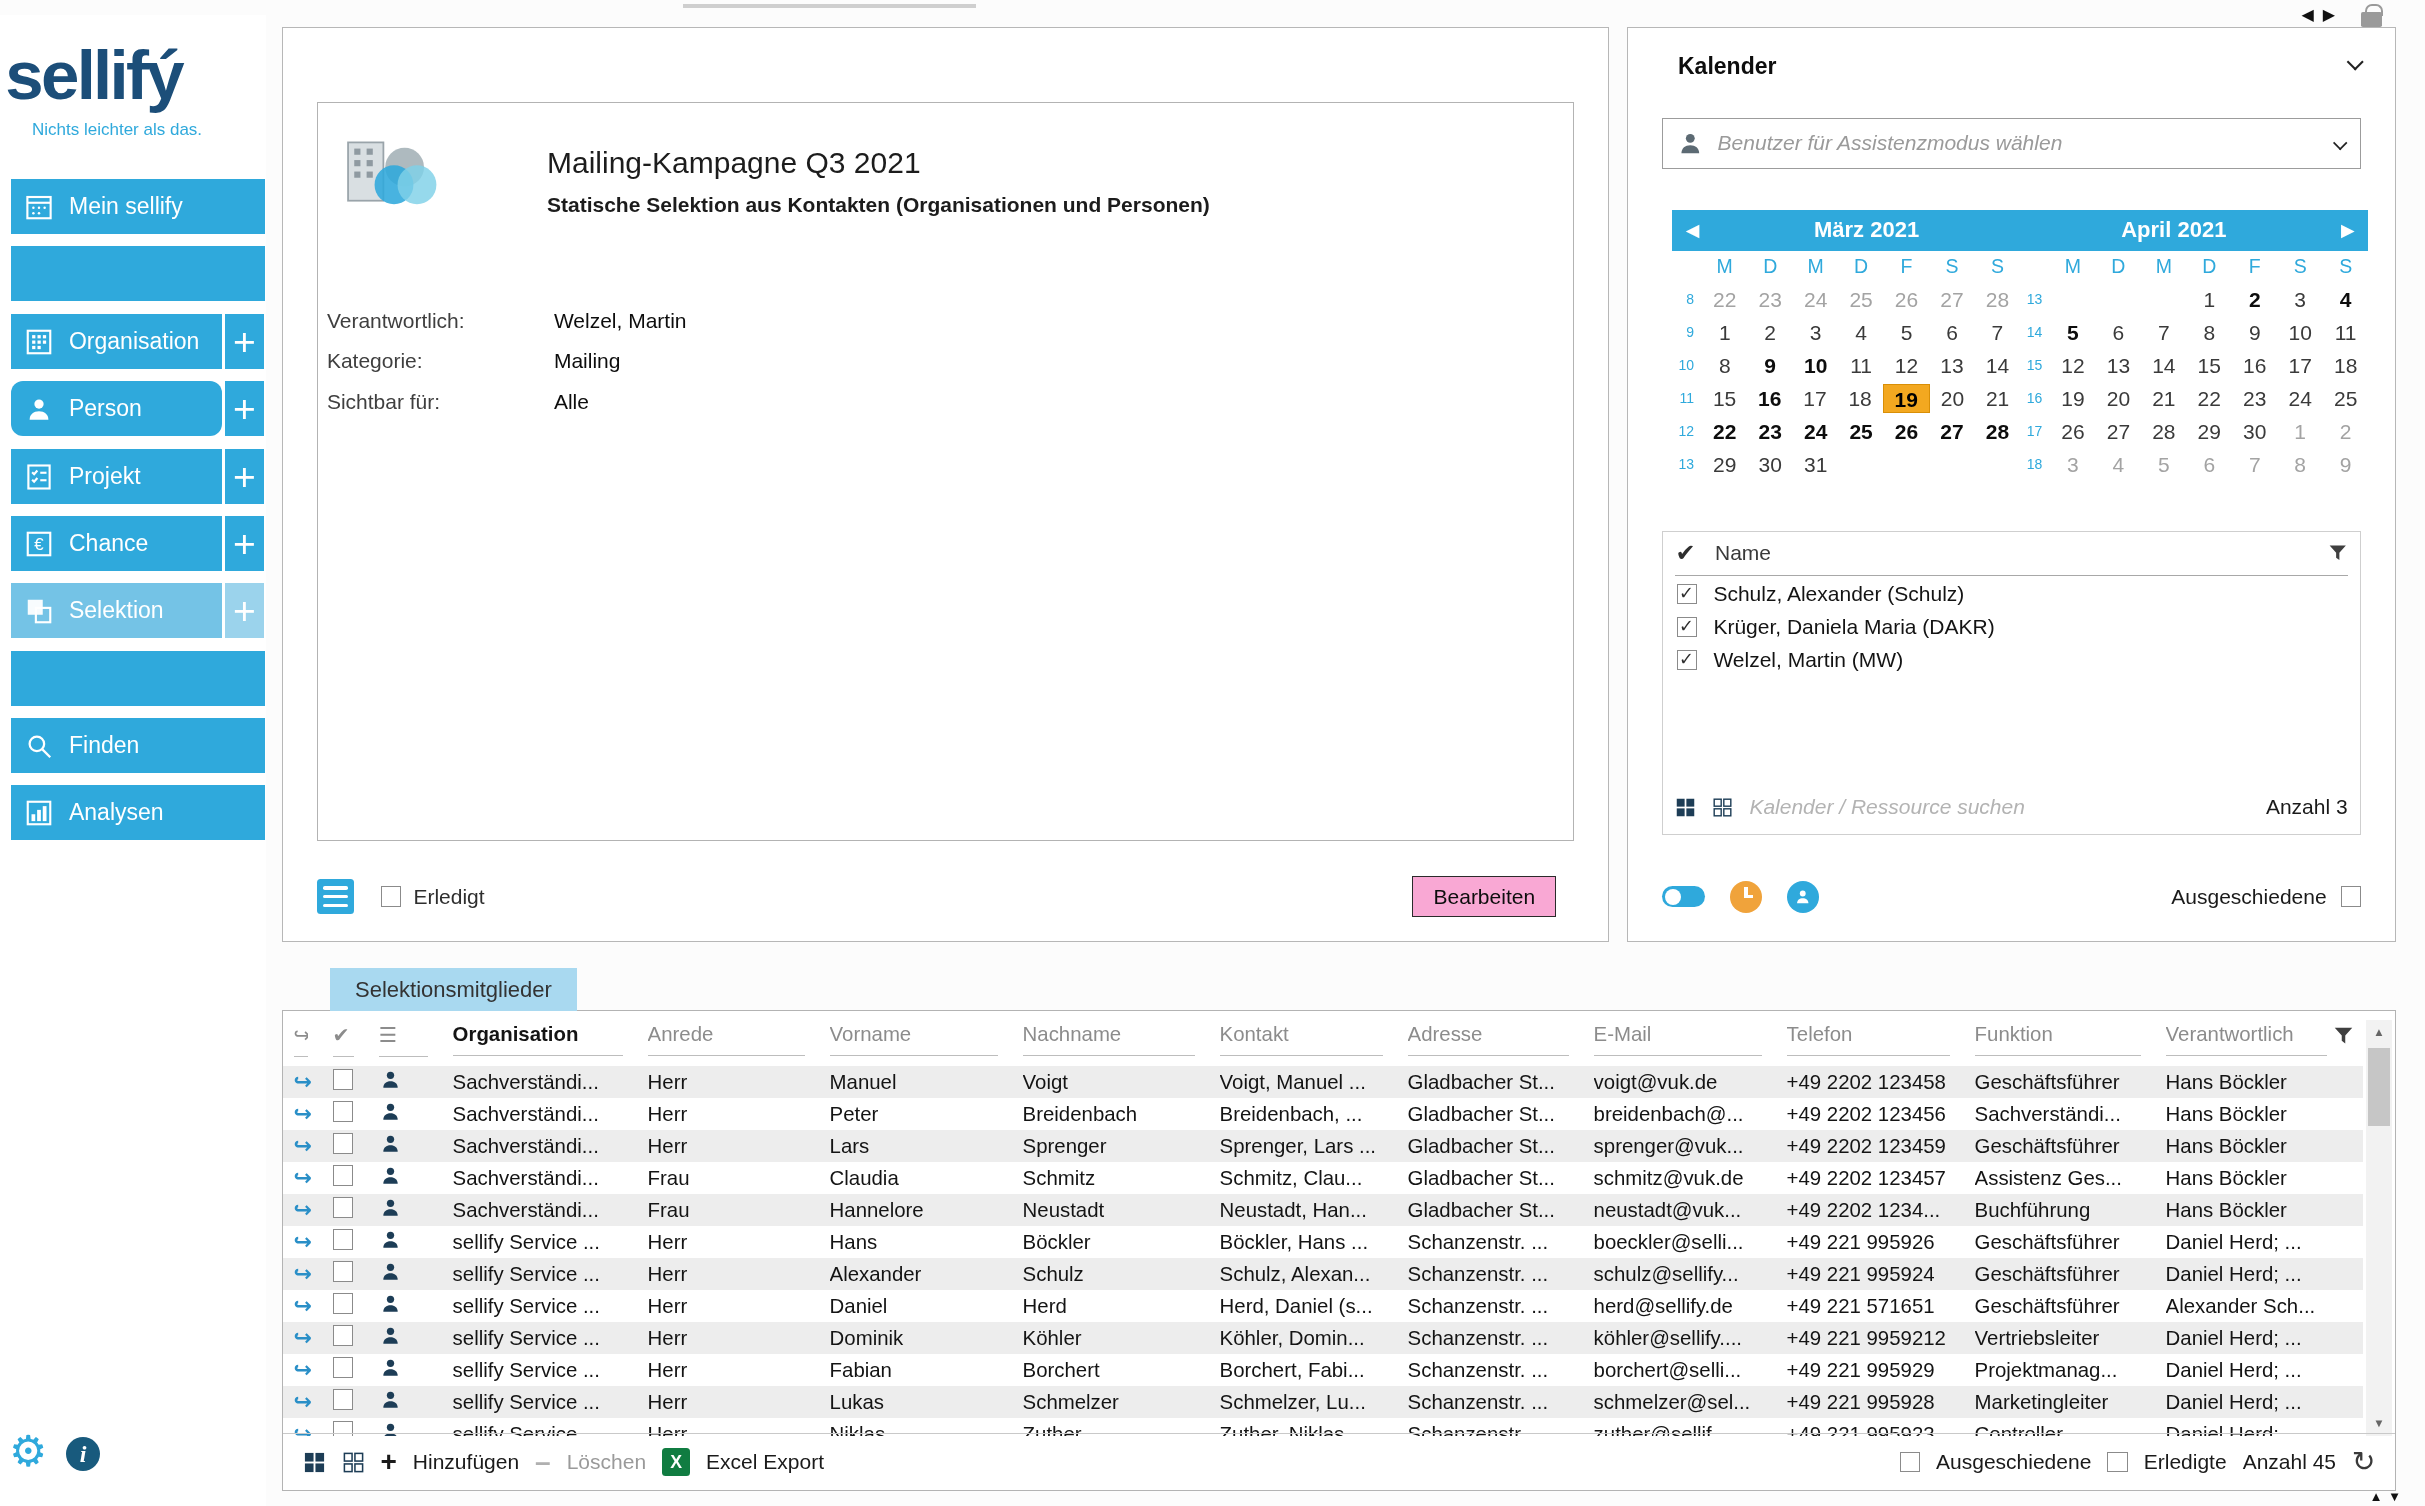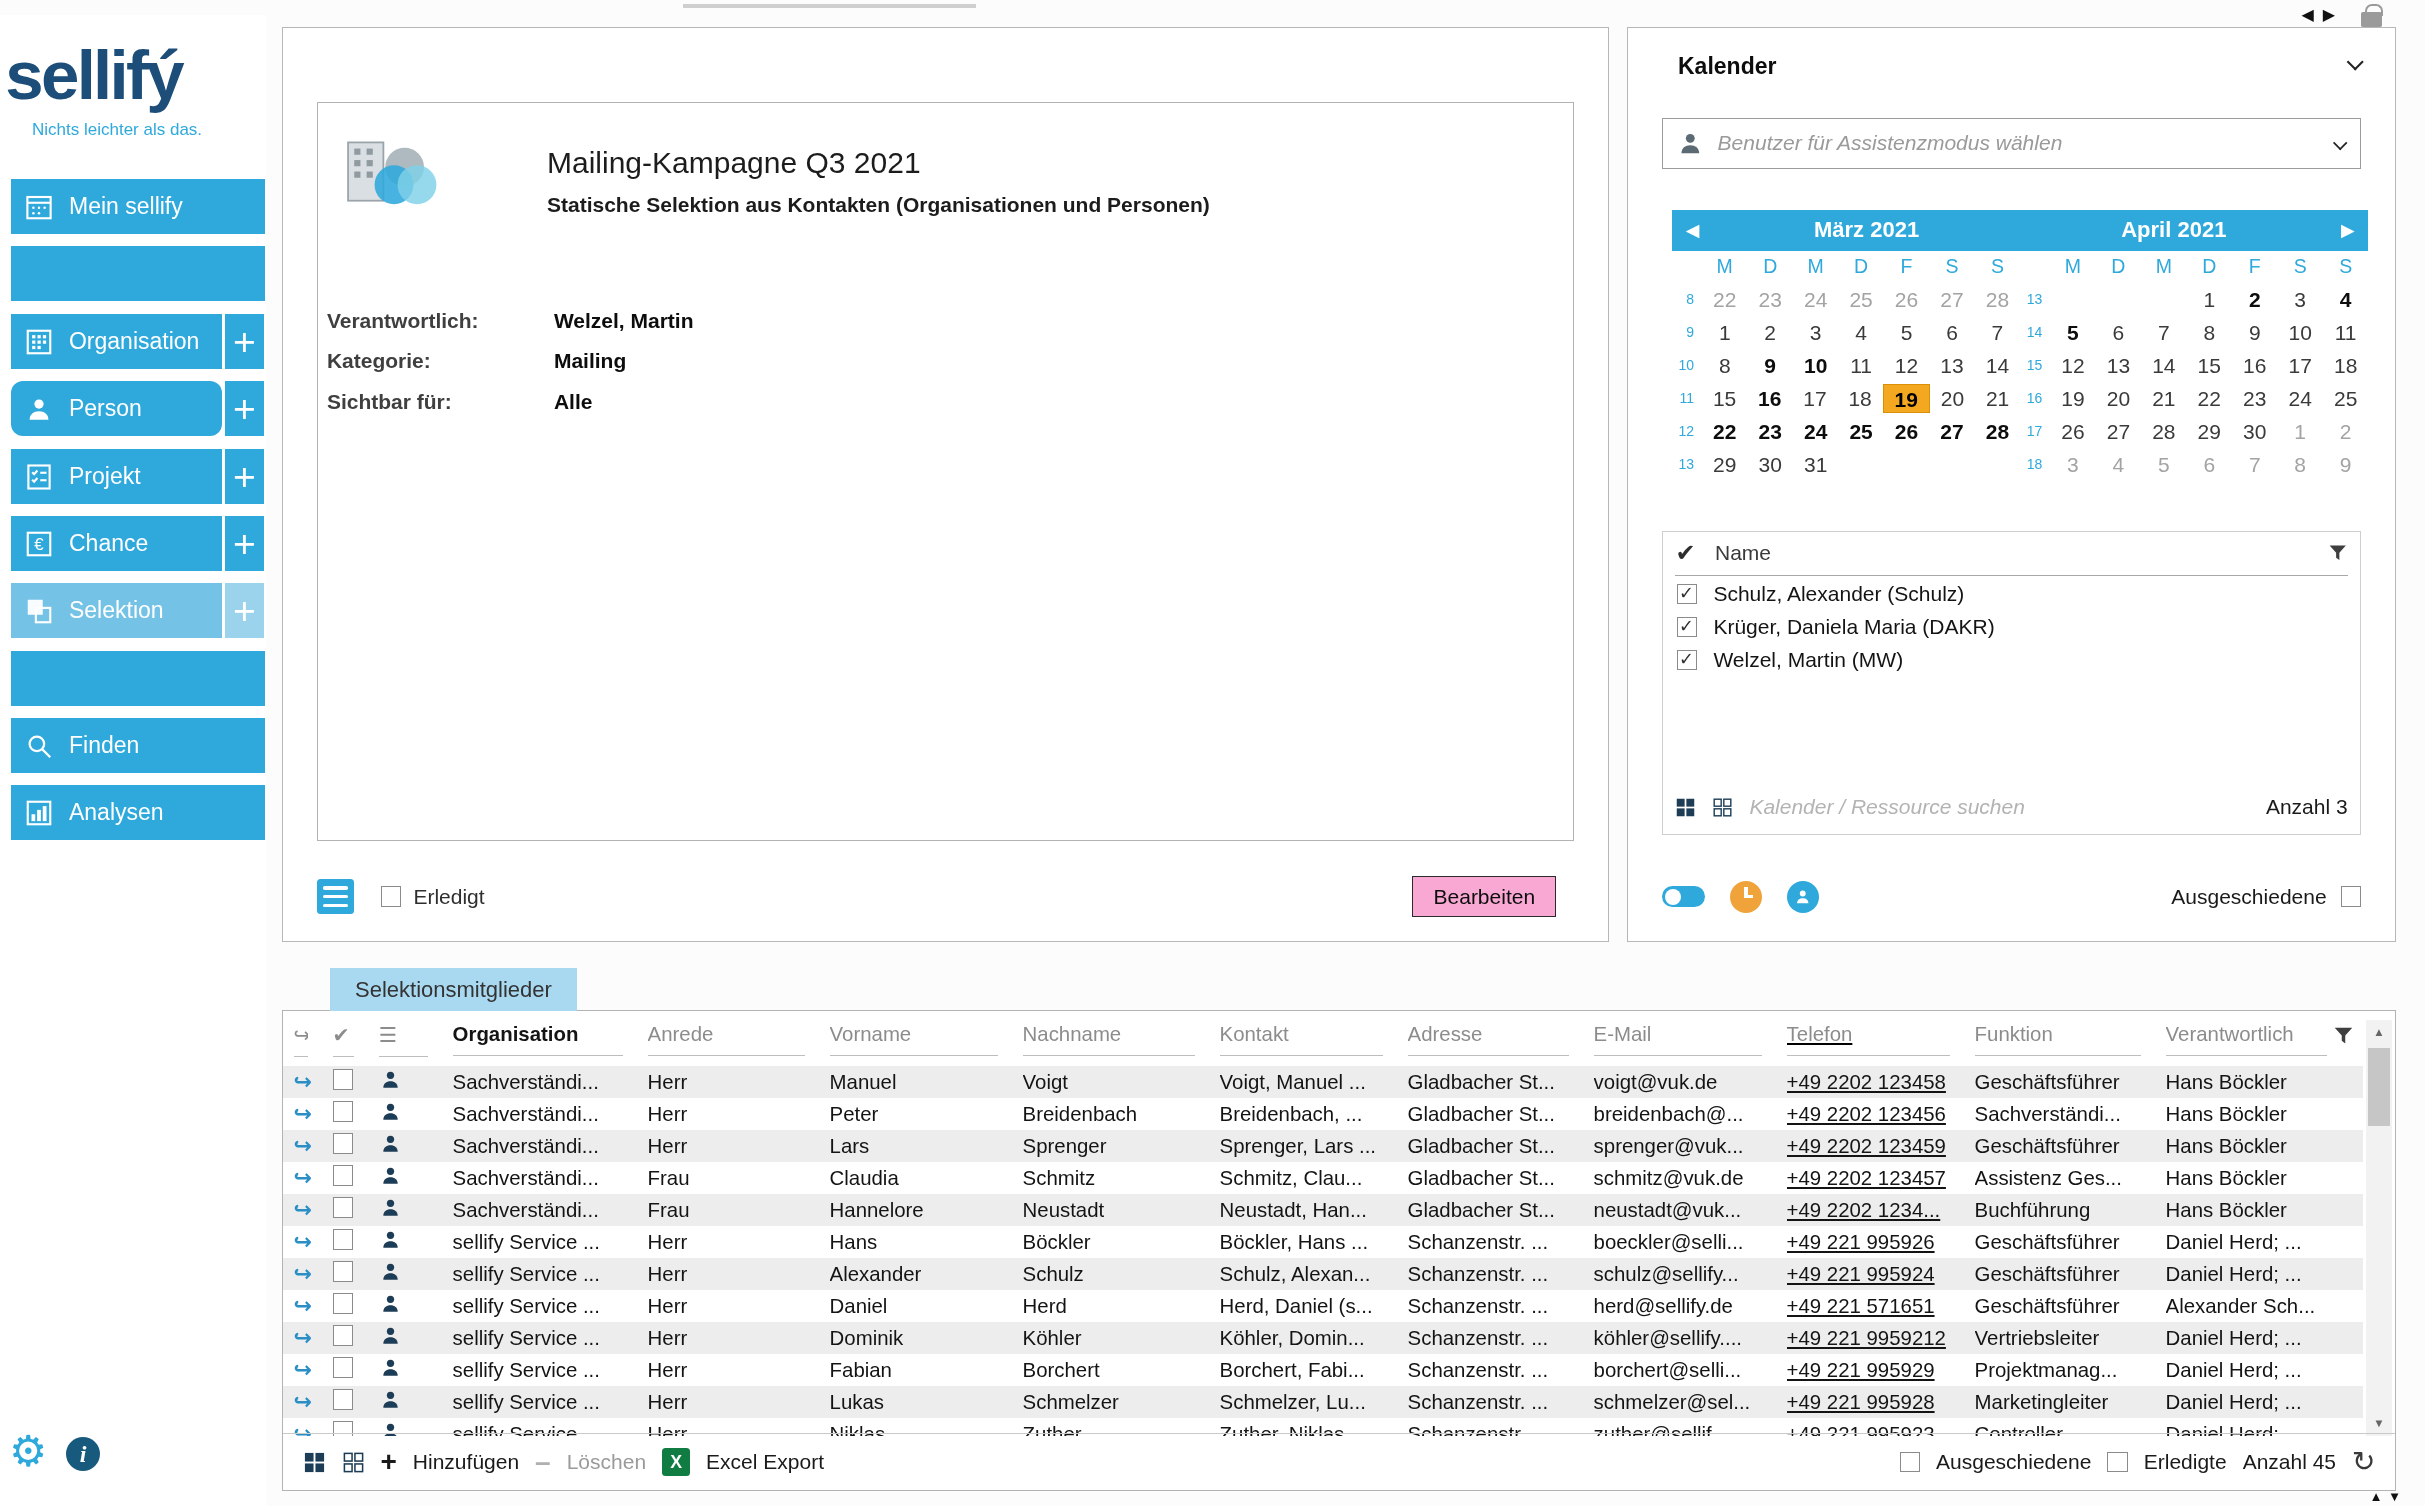"Verantwortlich:" .field-row { font-weight: bold -> none }
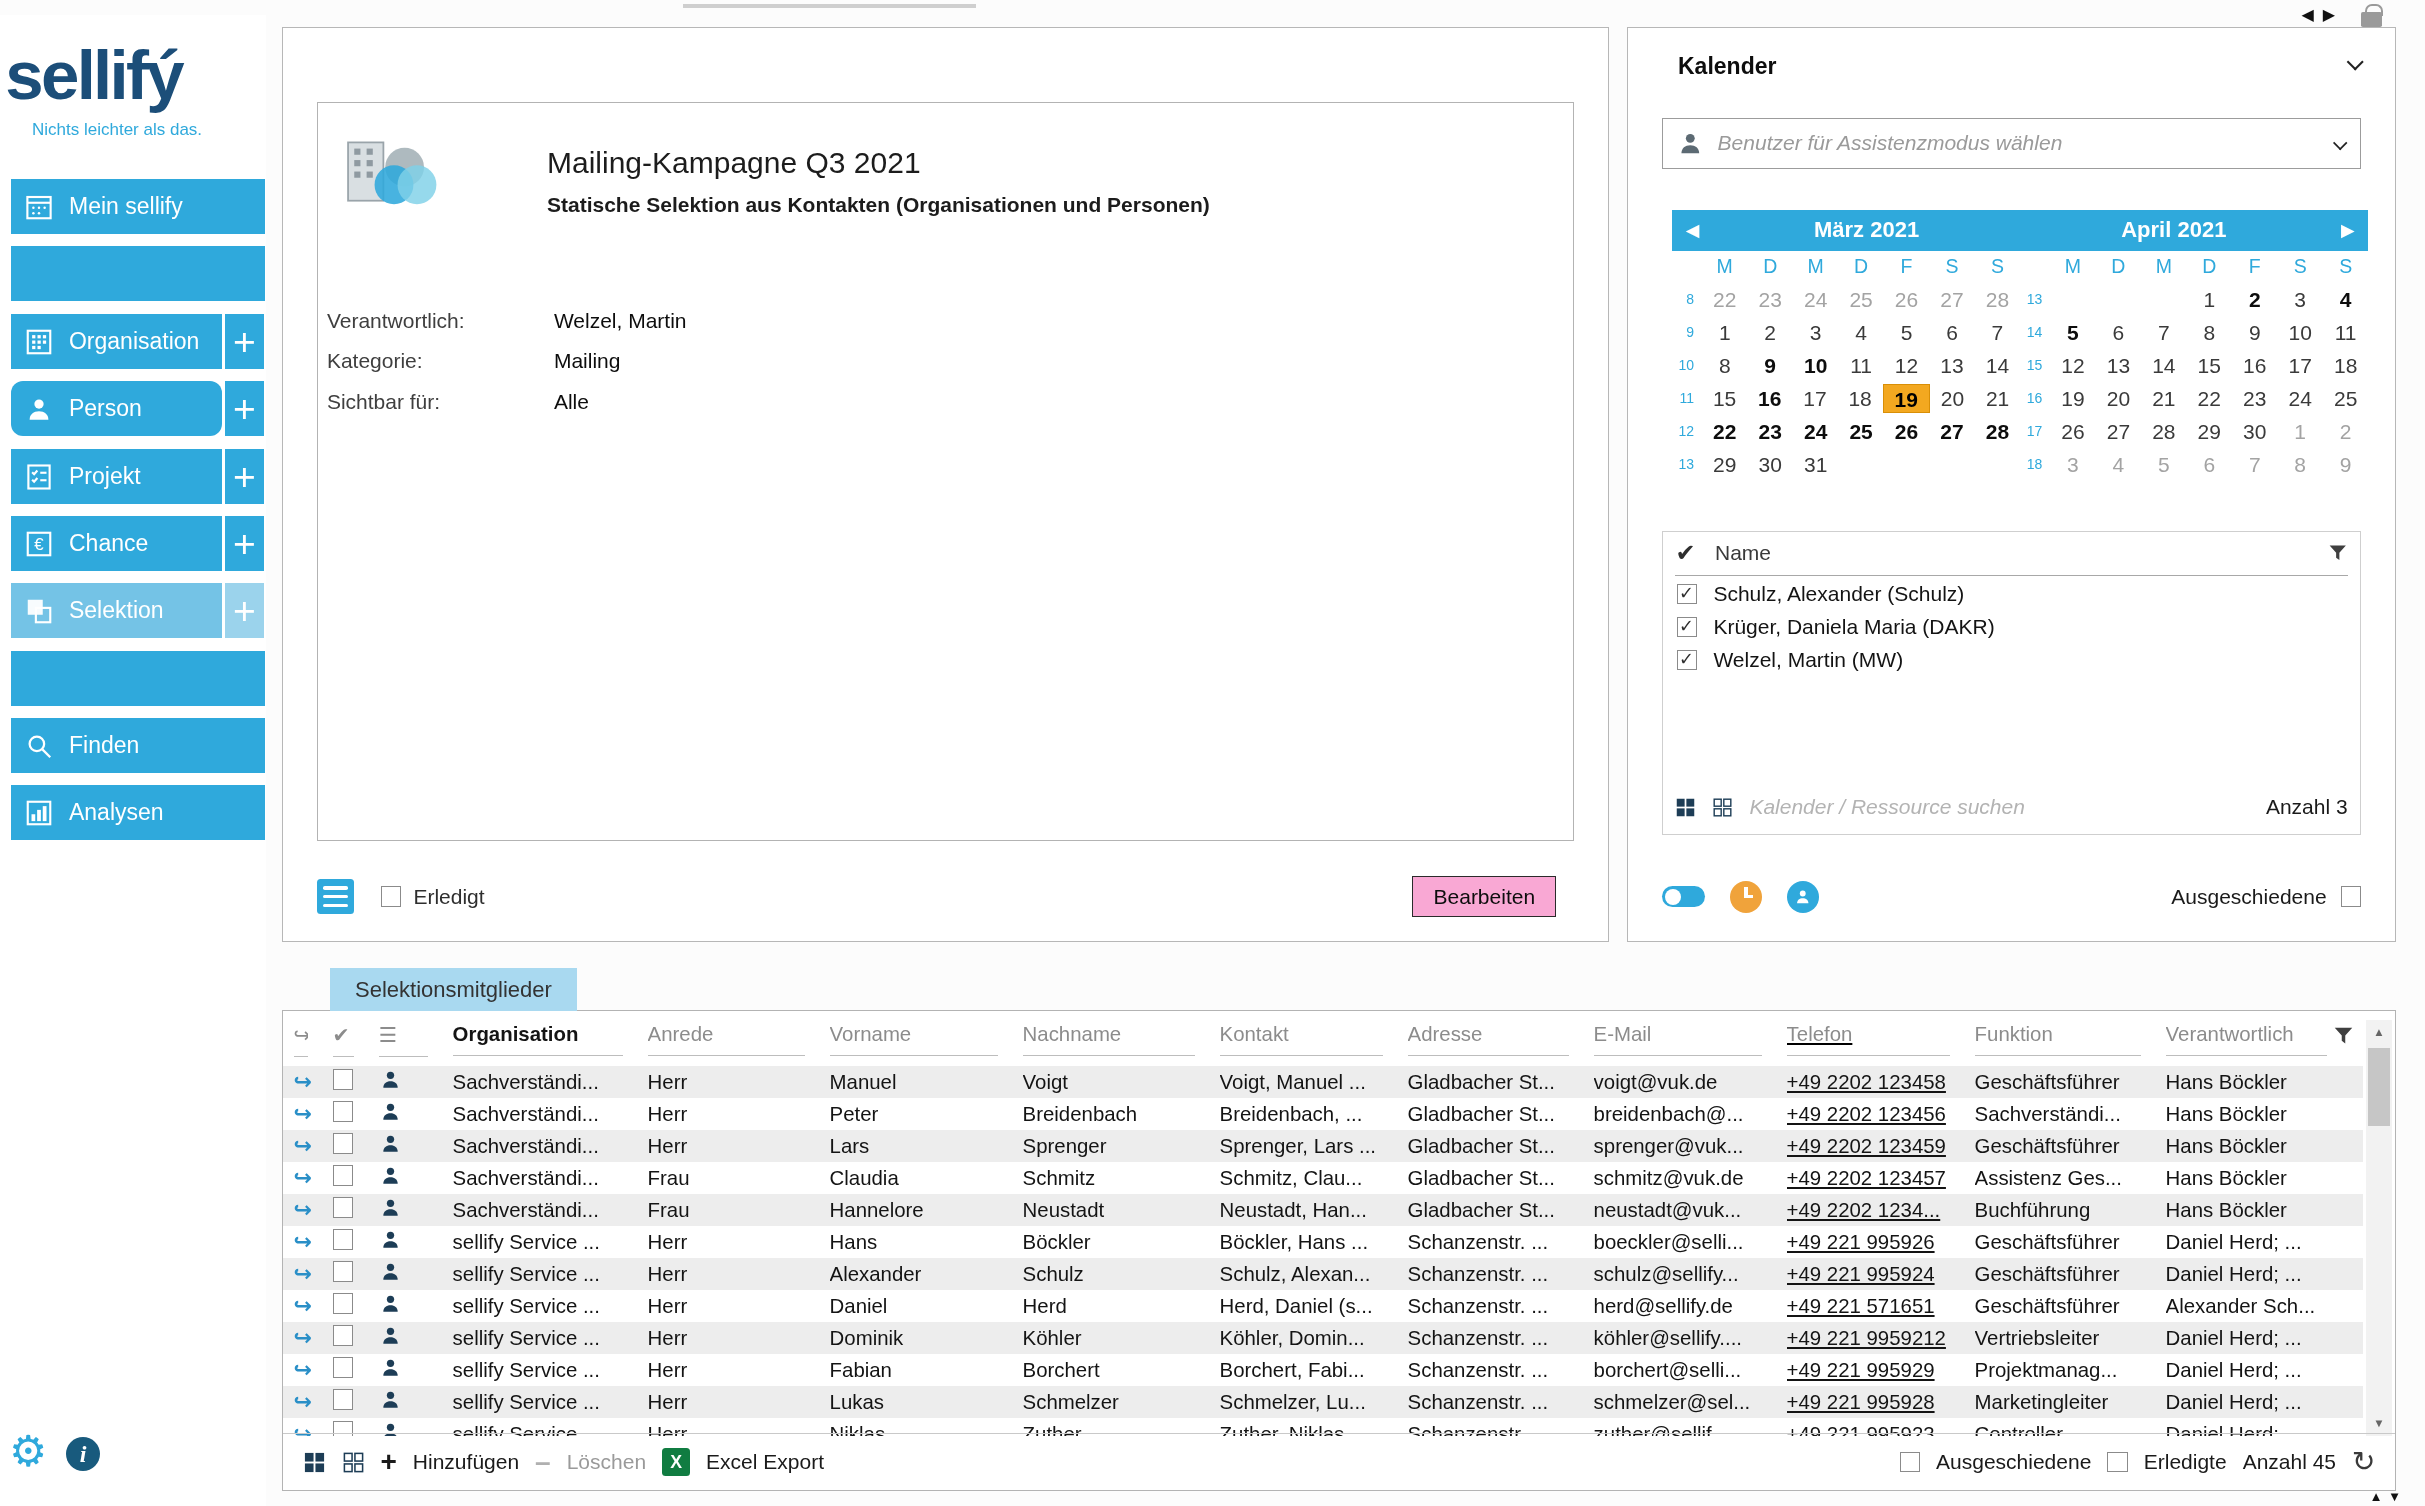"Telefon" .c7 { text-decoration: underline -> none }
